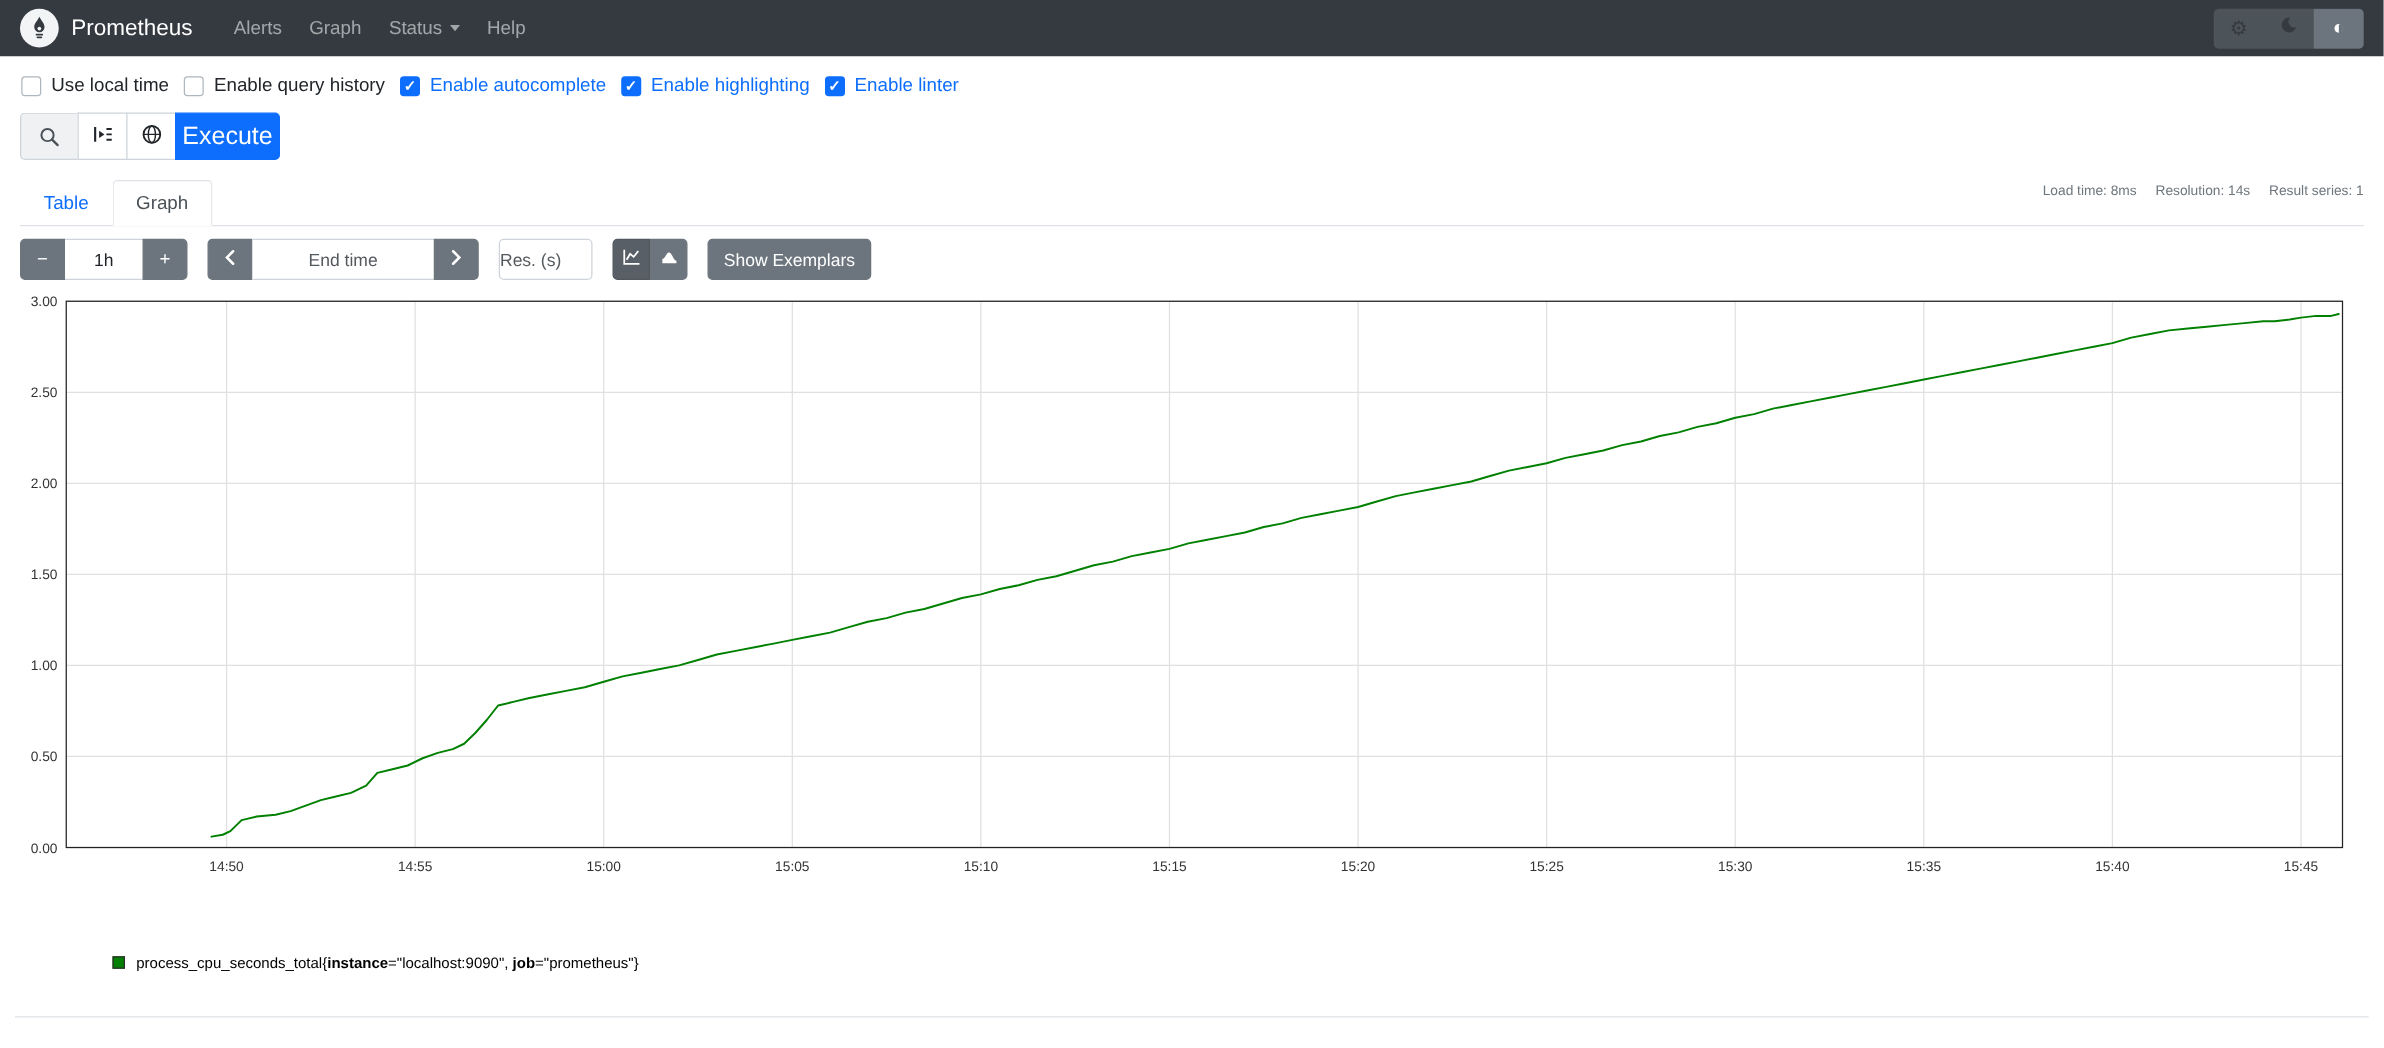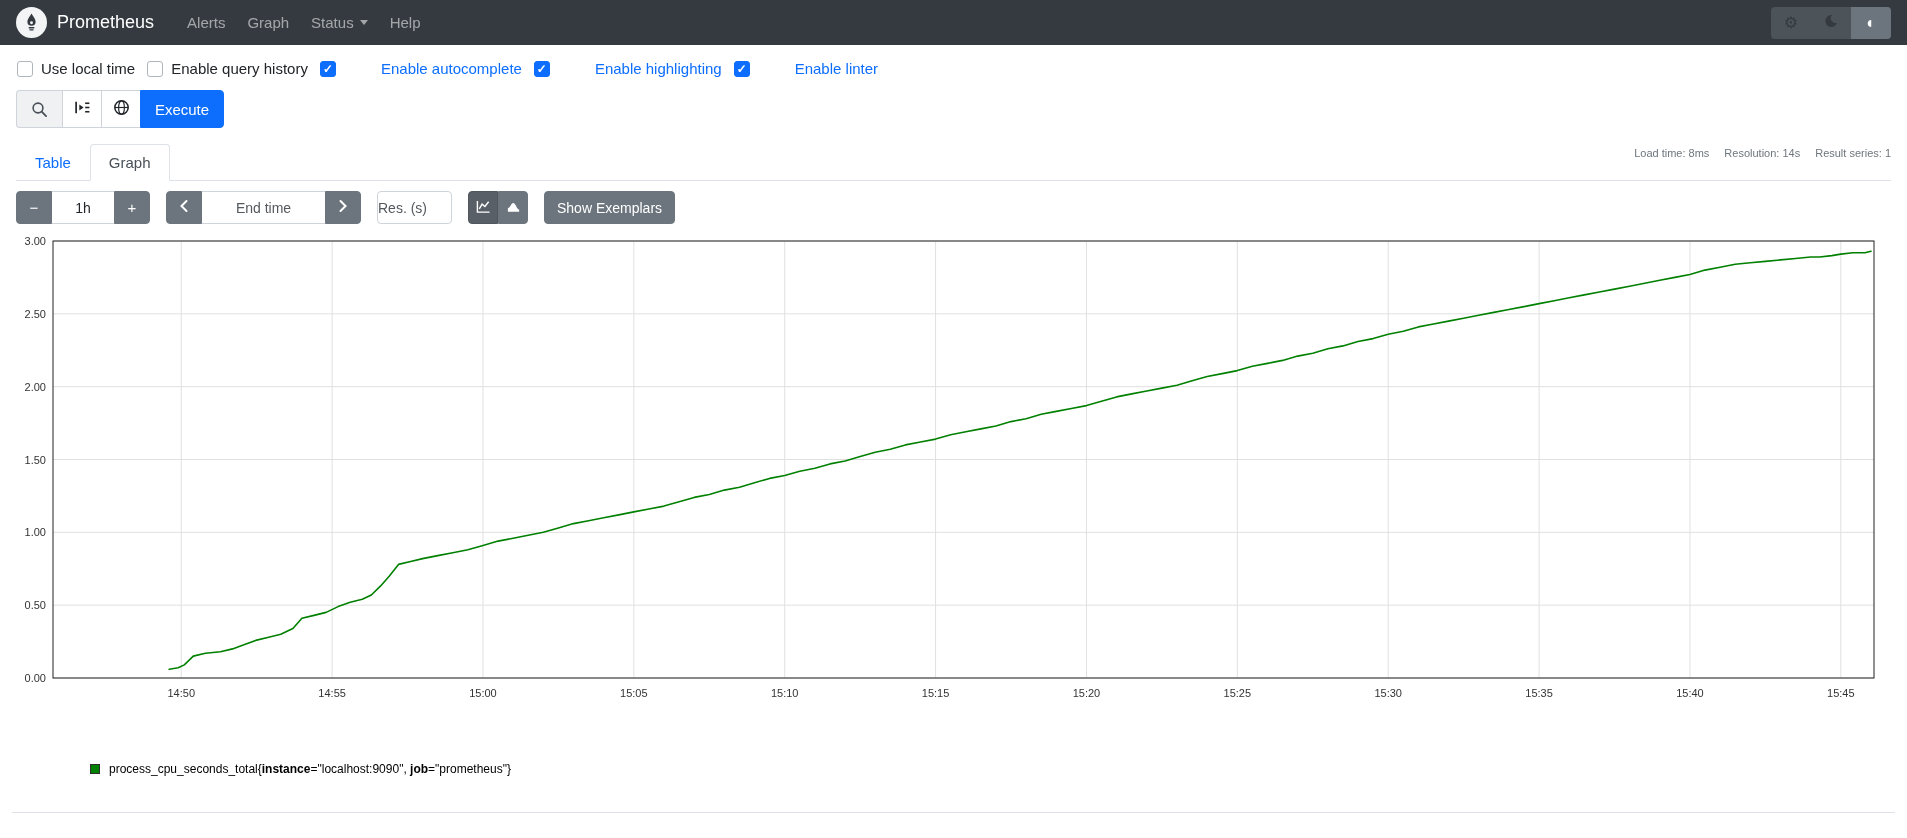"Enable autocomplete" .form-check.checked .cb-label { margin-left: 37px -> none }
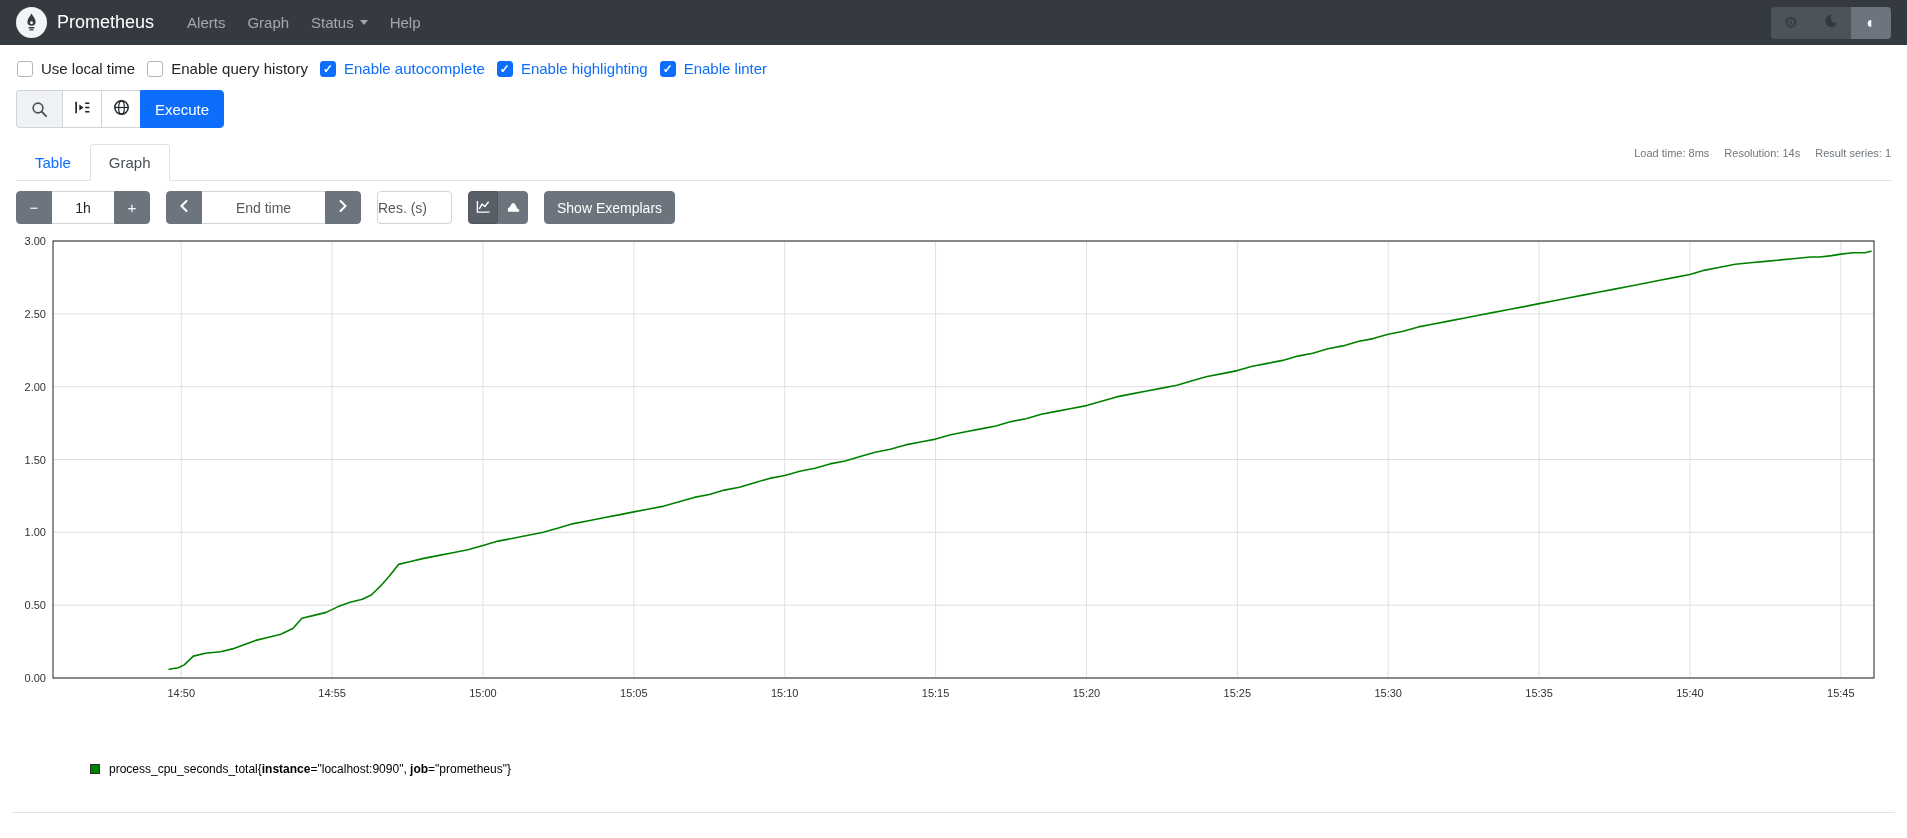"Execute" .execute-btn { font-size: 15px -> 20px }
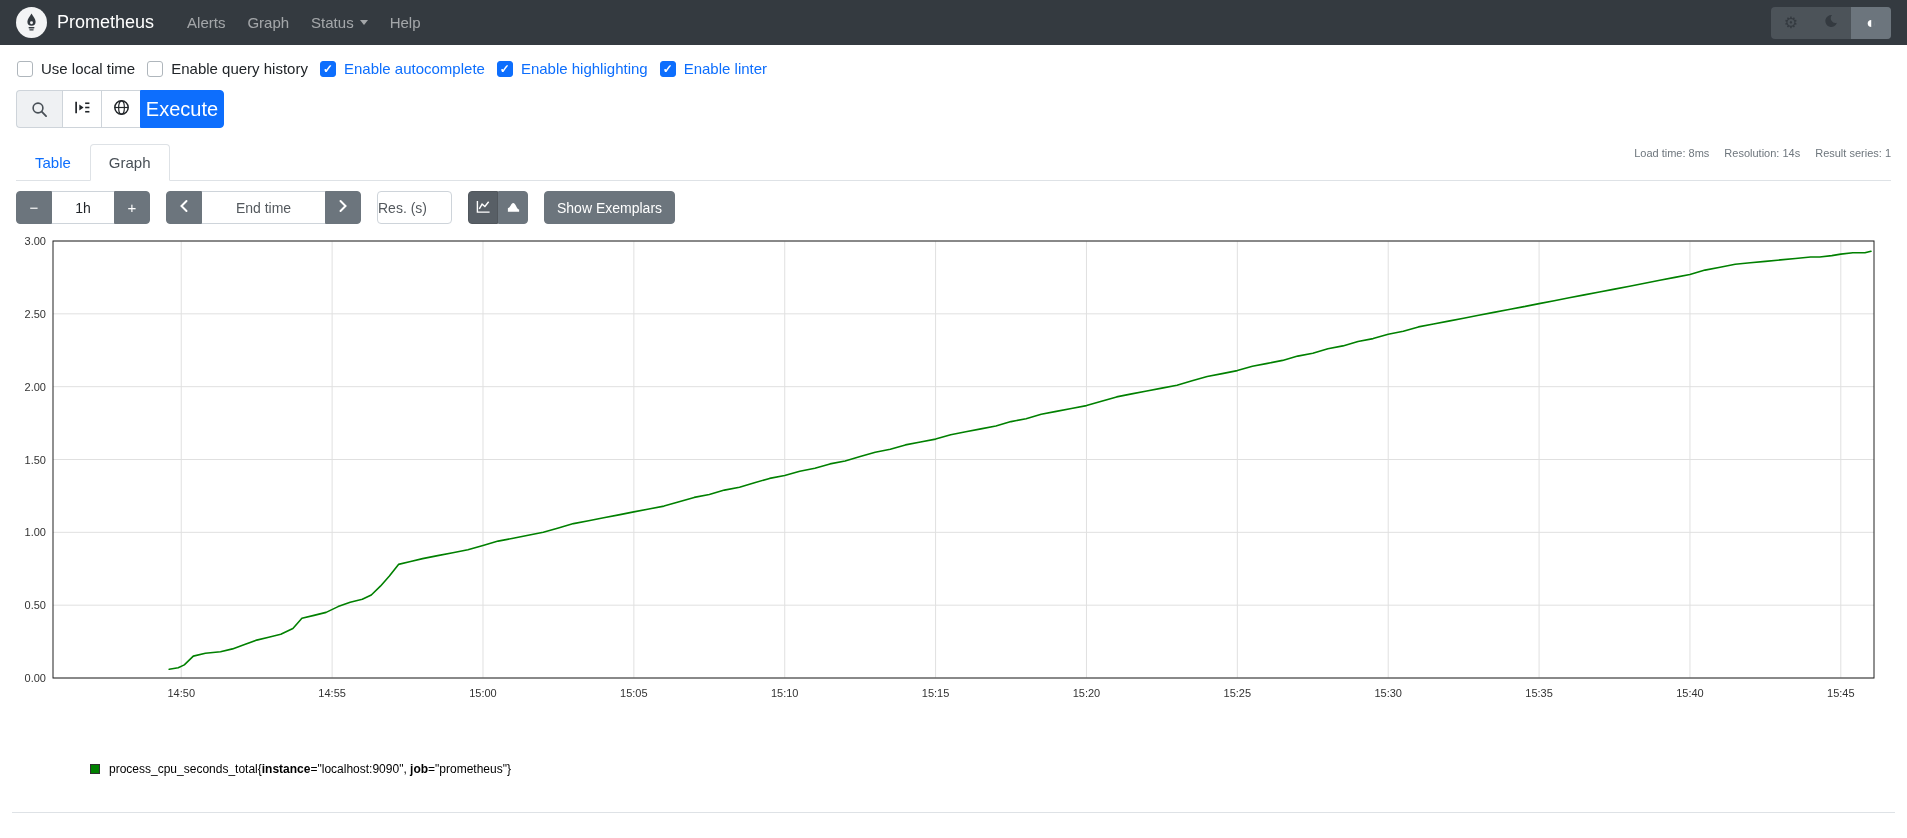"End time" .endtime-input { width: 123px -> 145px }
